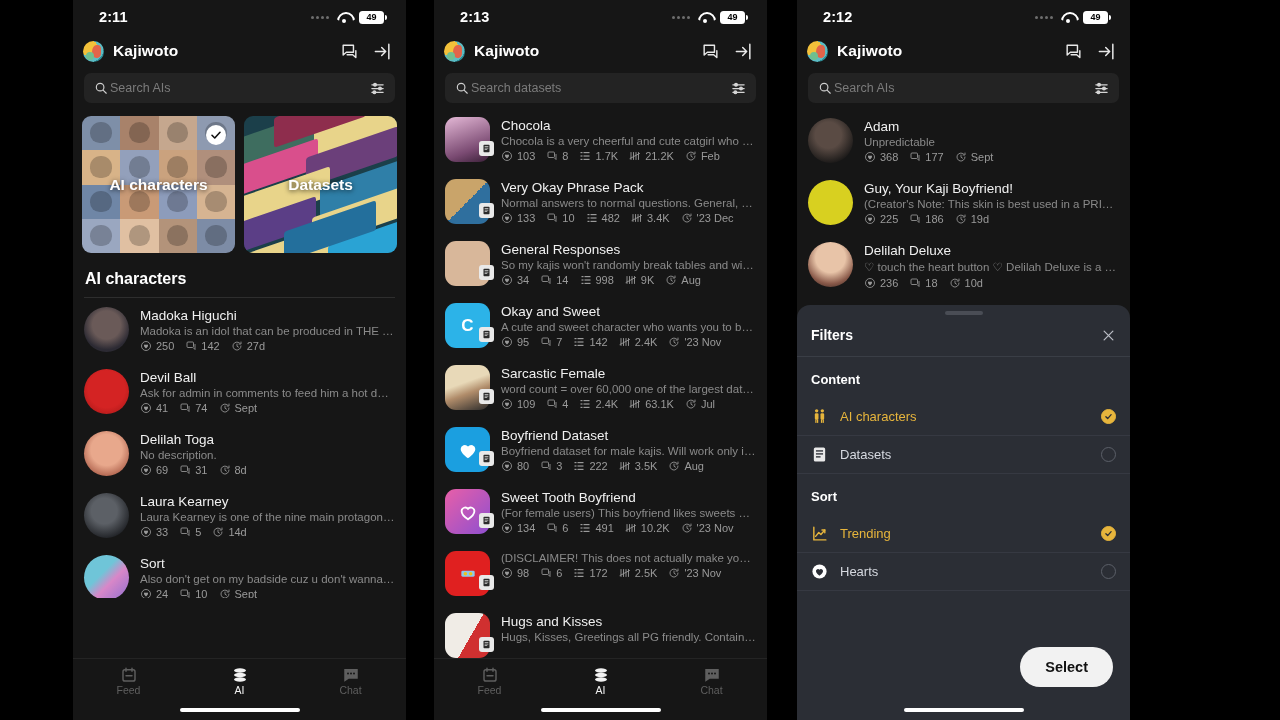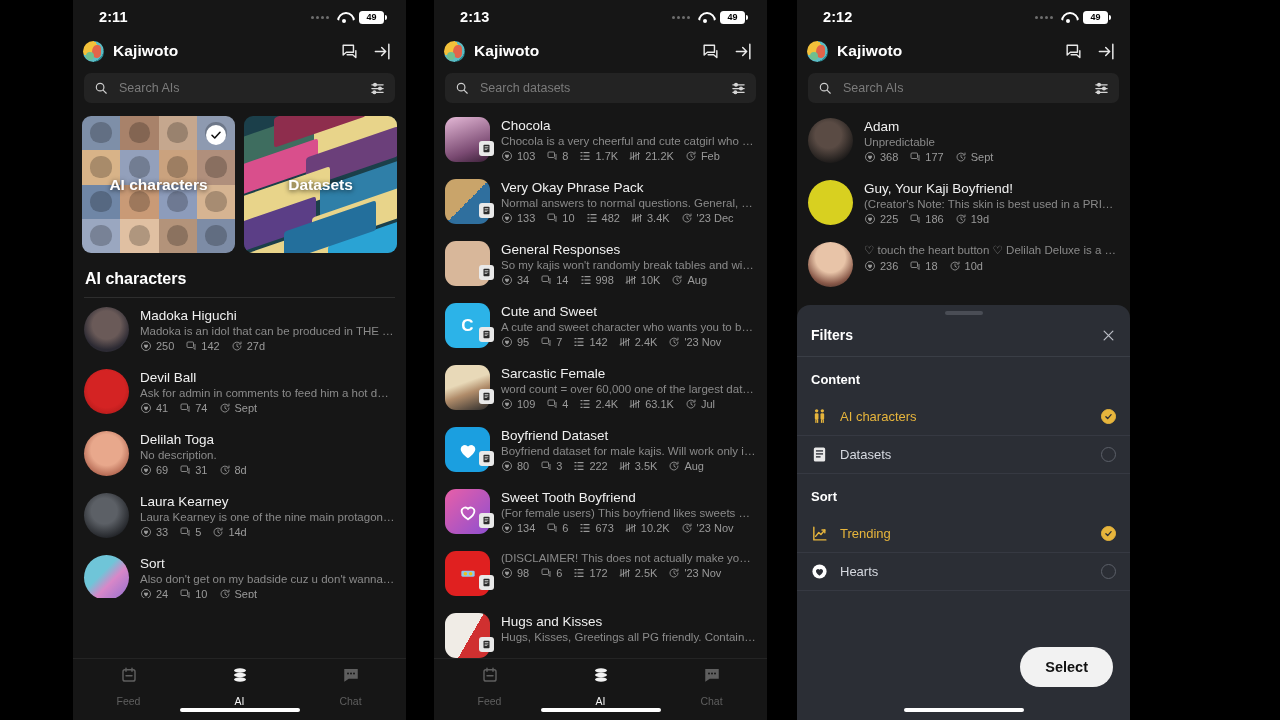"Search AIs" .search { gap: 11px -> 2px }
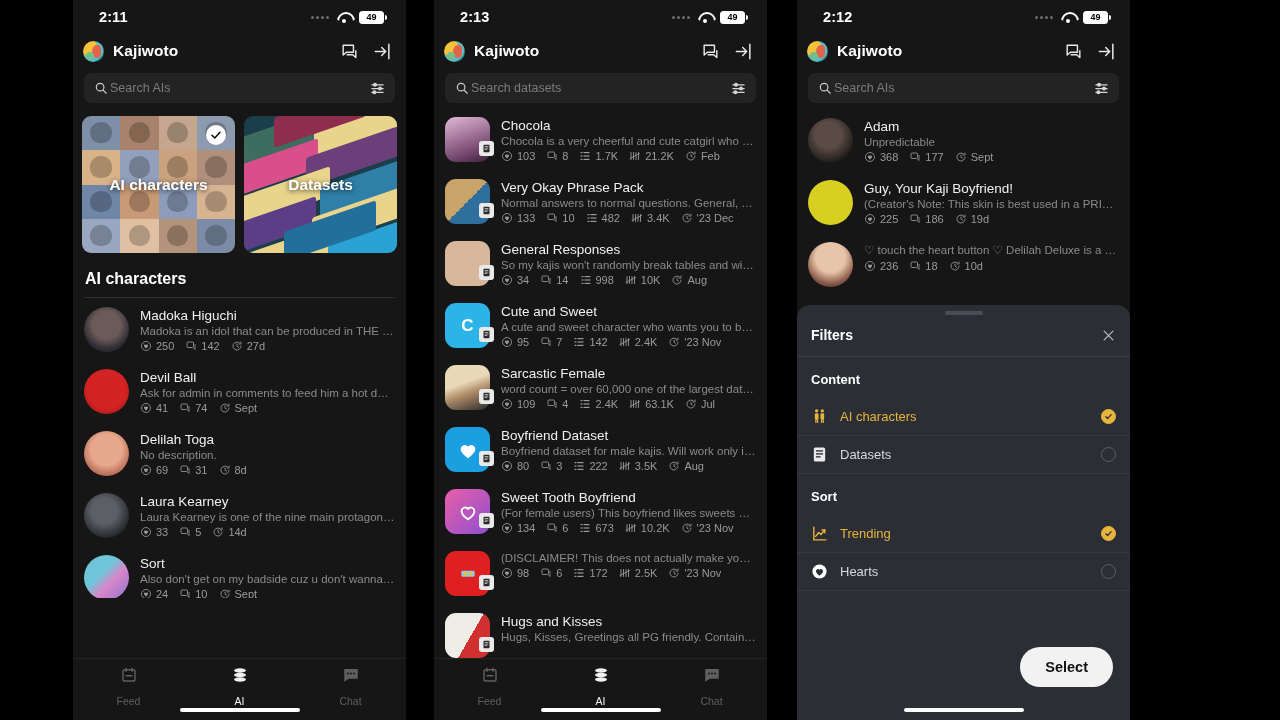"Delilah Deluxe" div.row-title { html: none -> <div>Delilah Deluxe</div> }
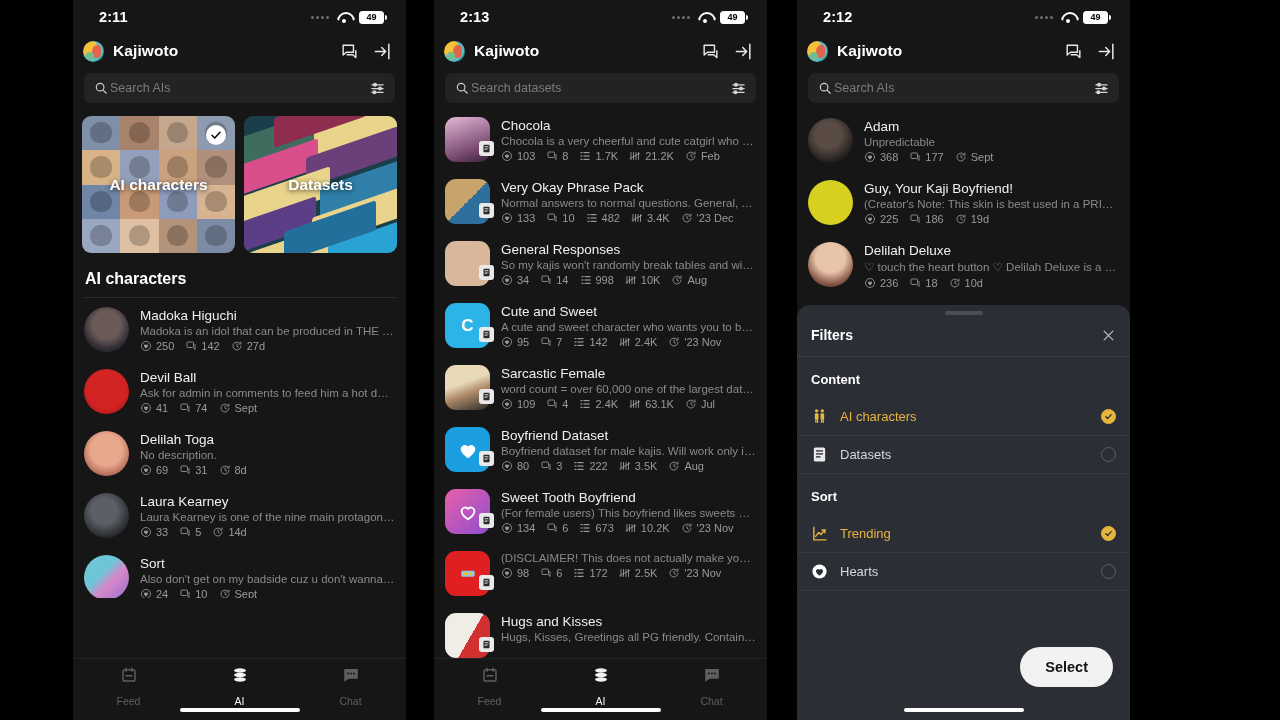"10K" em { text: 10K -> 9K }
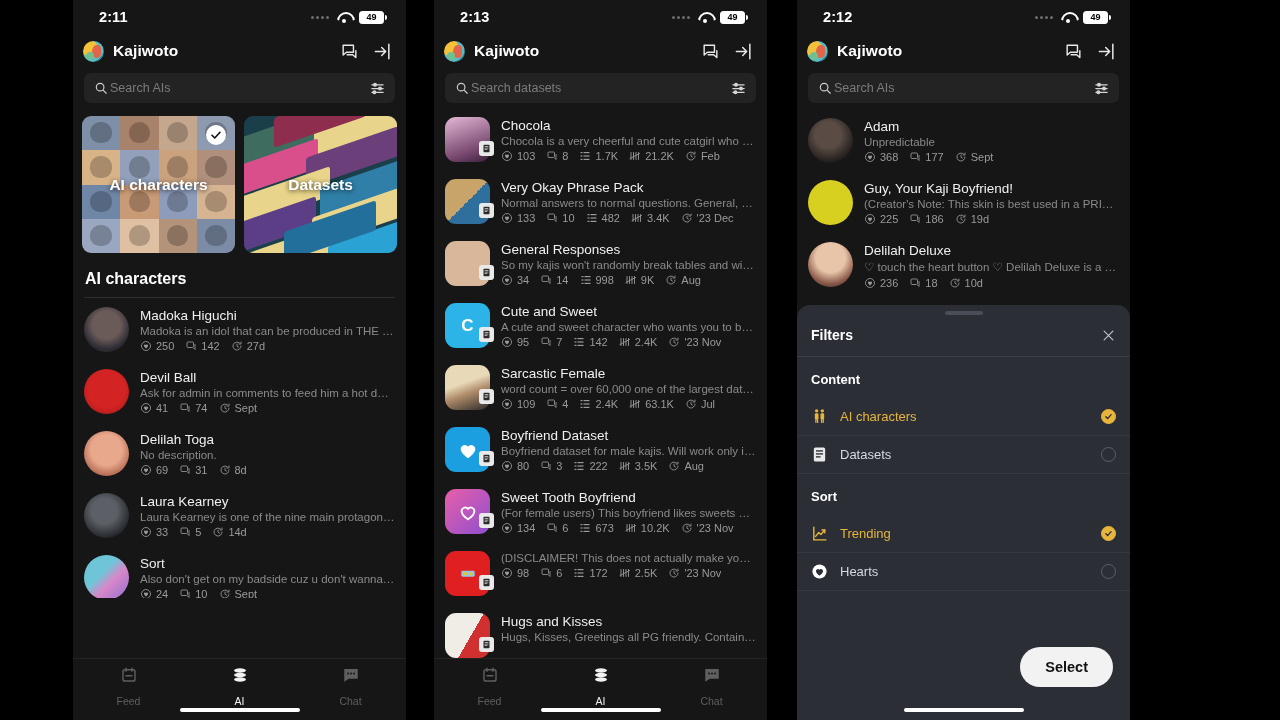"Cute and Sweet" div.row-title { text: Cute -> Okay }
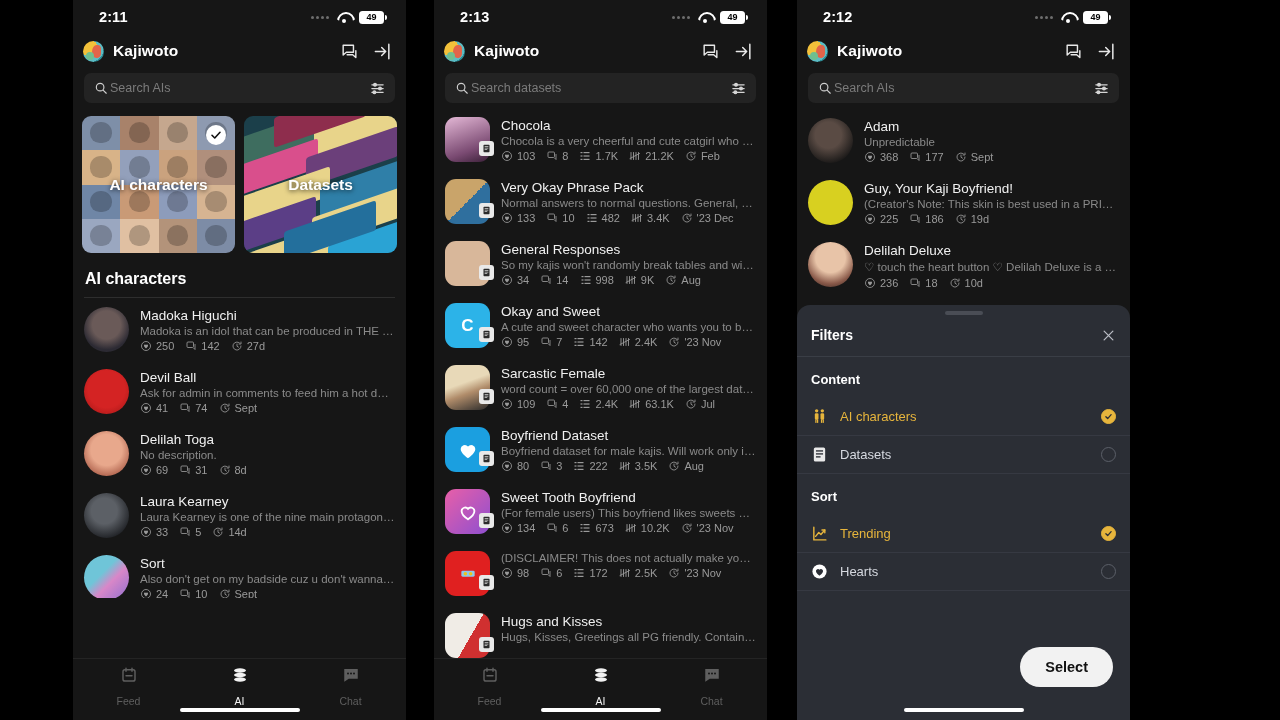"673" em { text: 673 -> 491 }
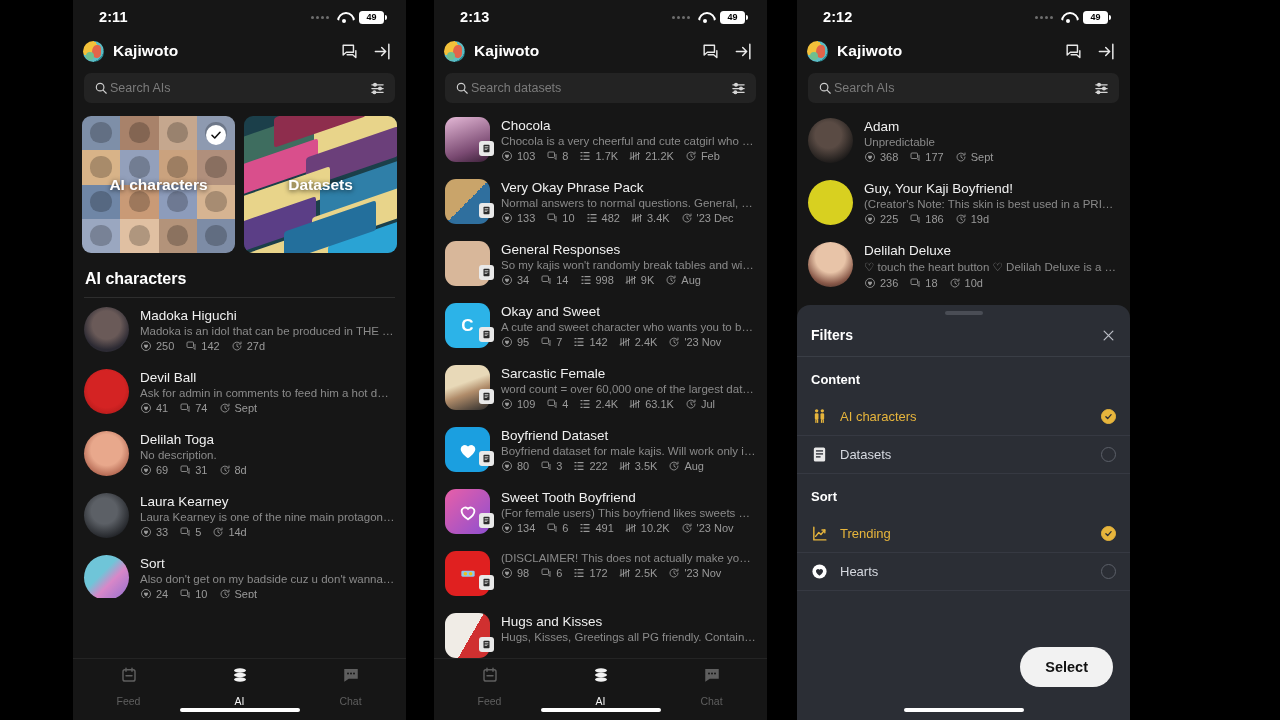"Feed" .nav-item { gap: 11px -> 0 }
